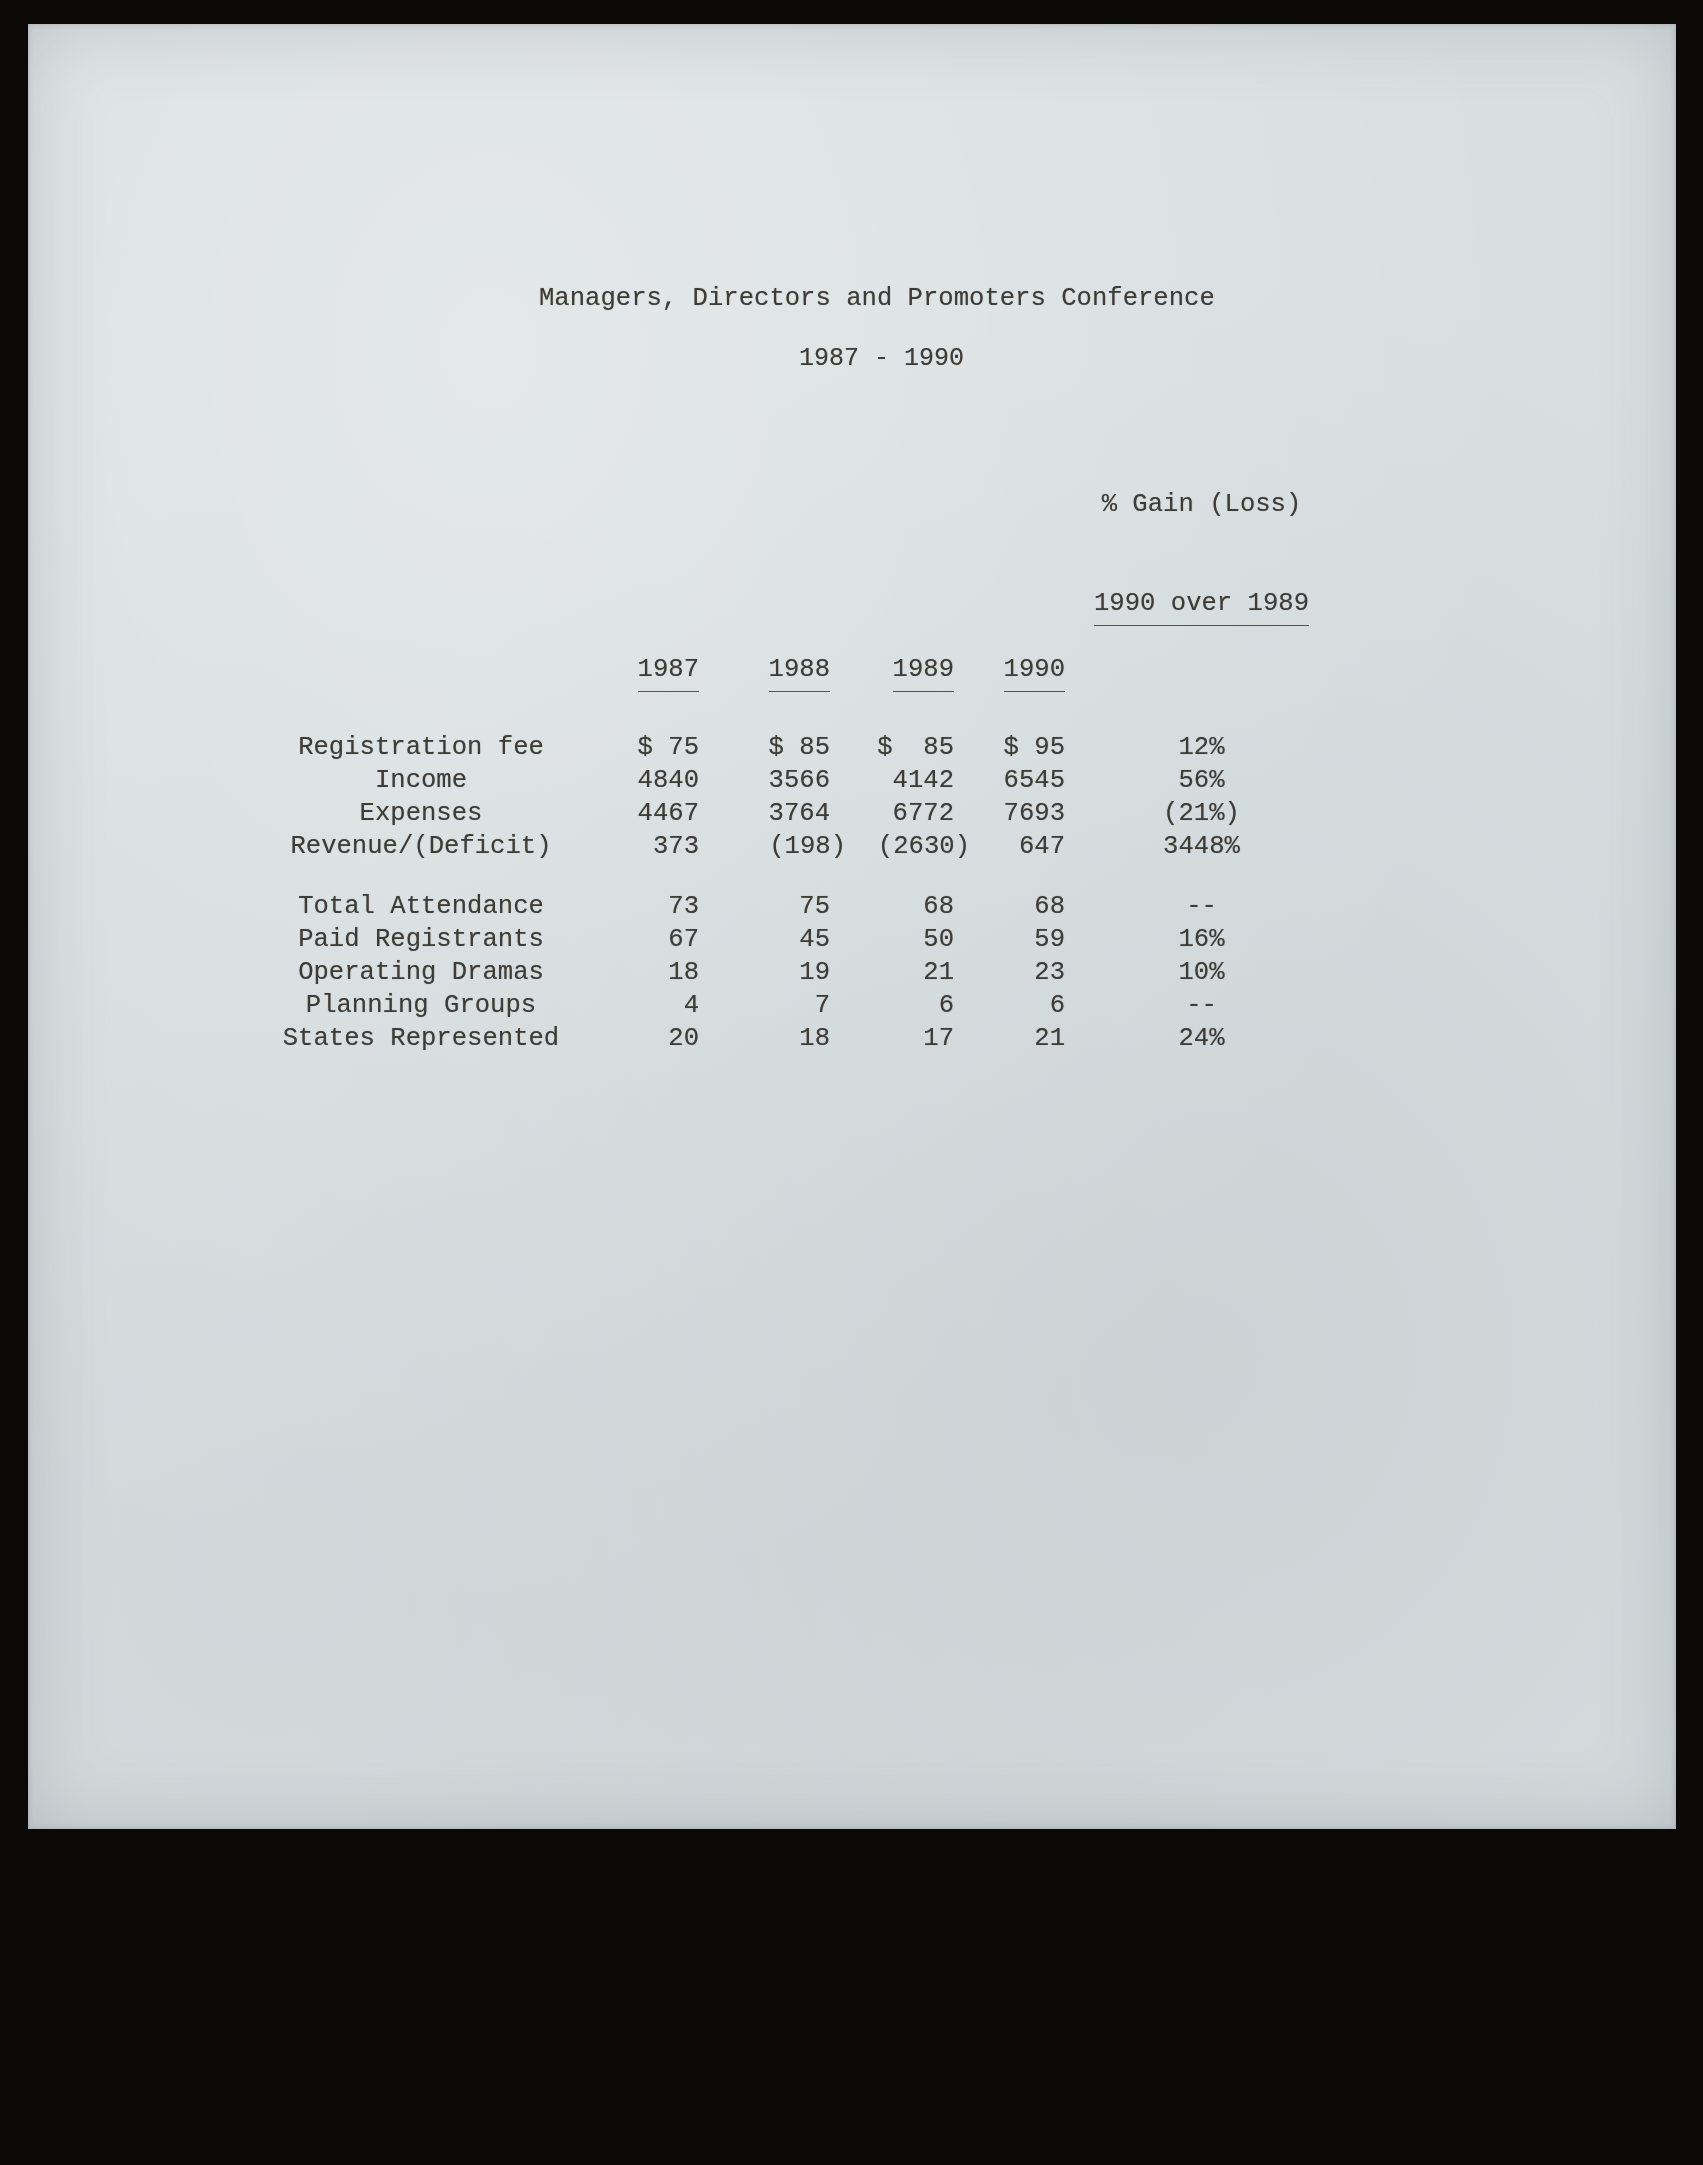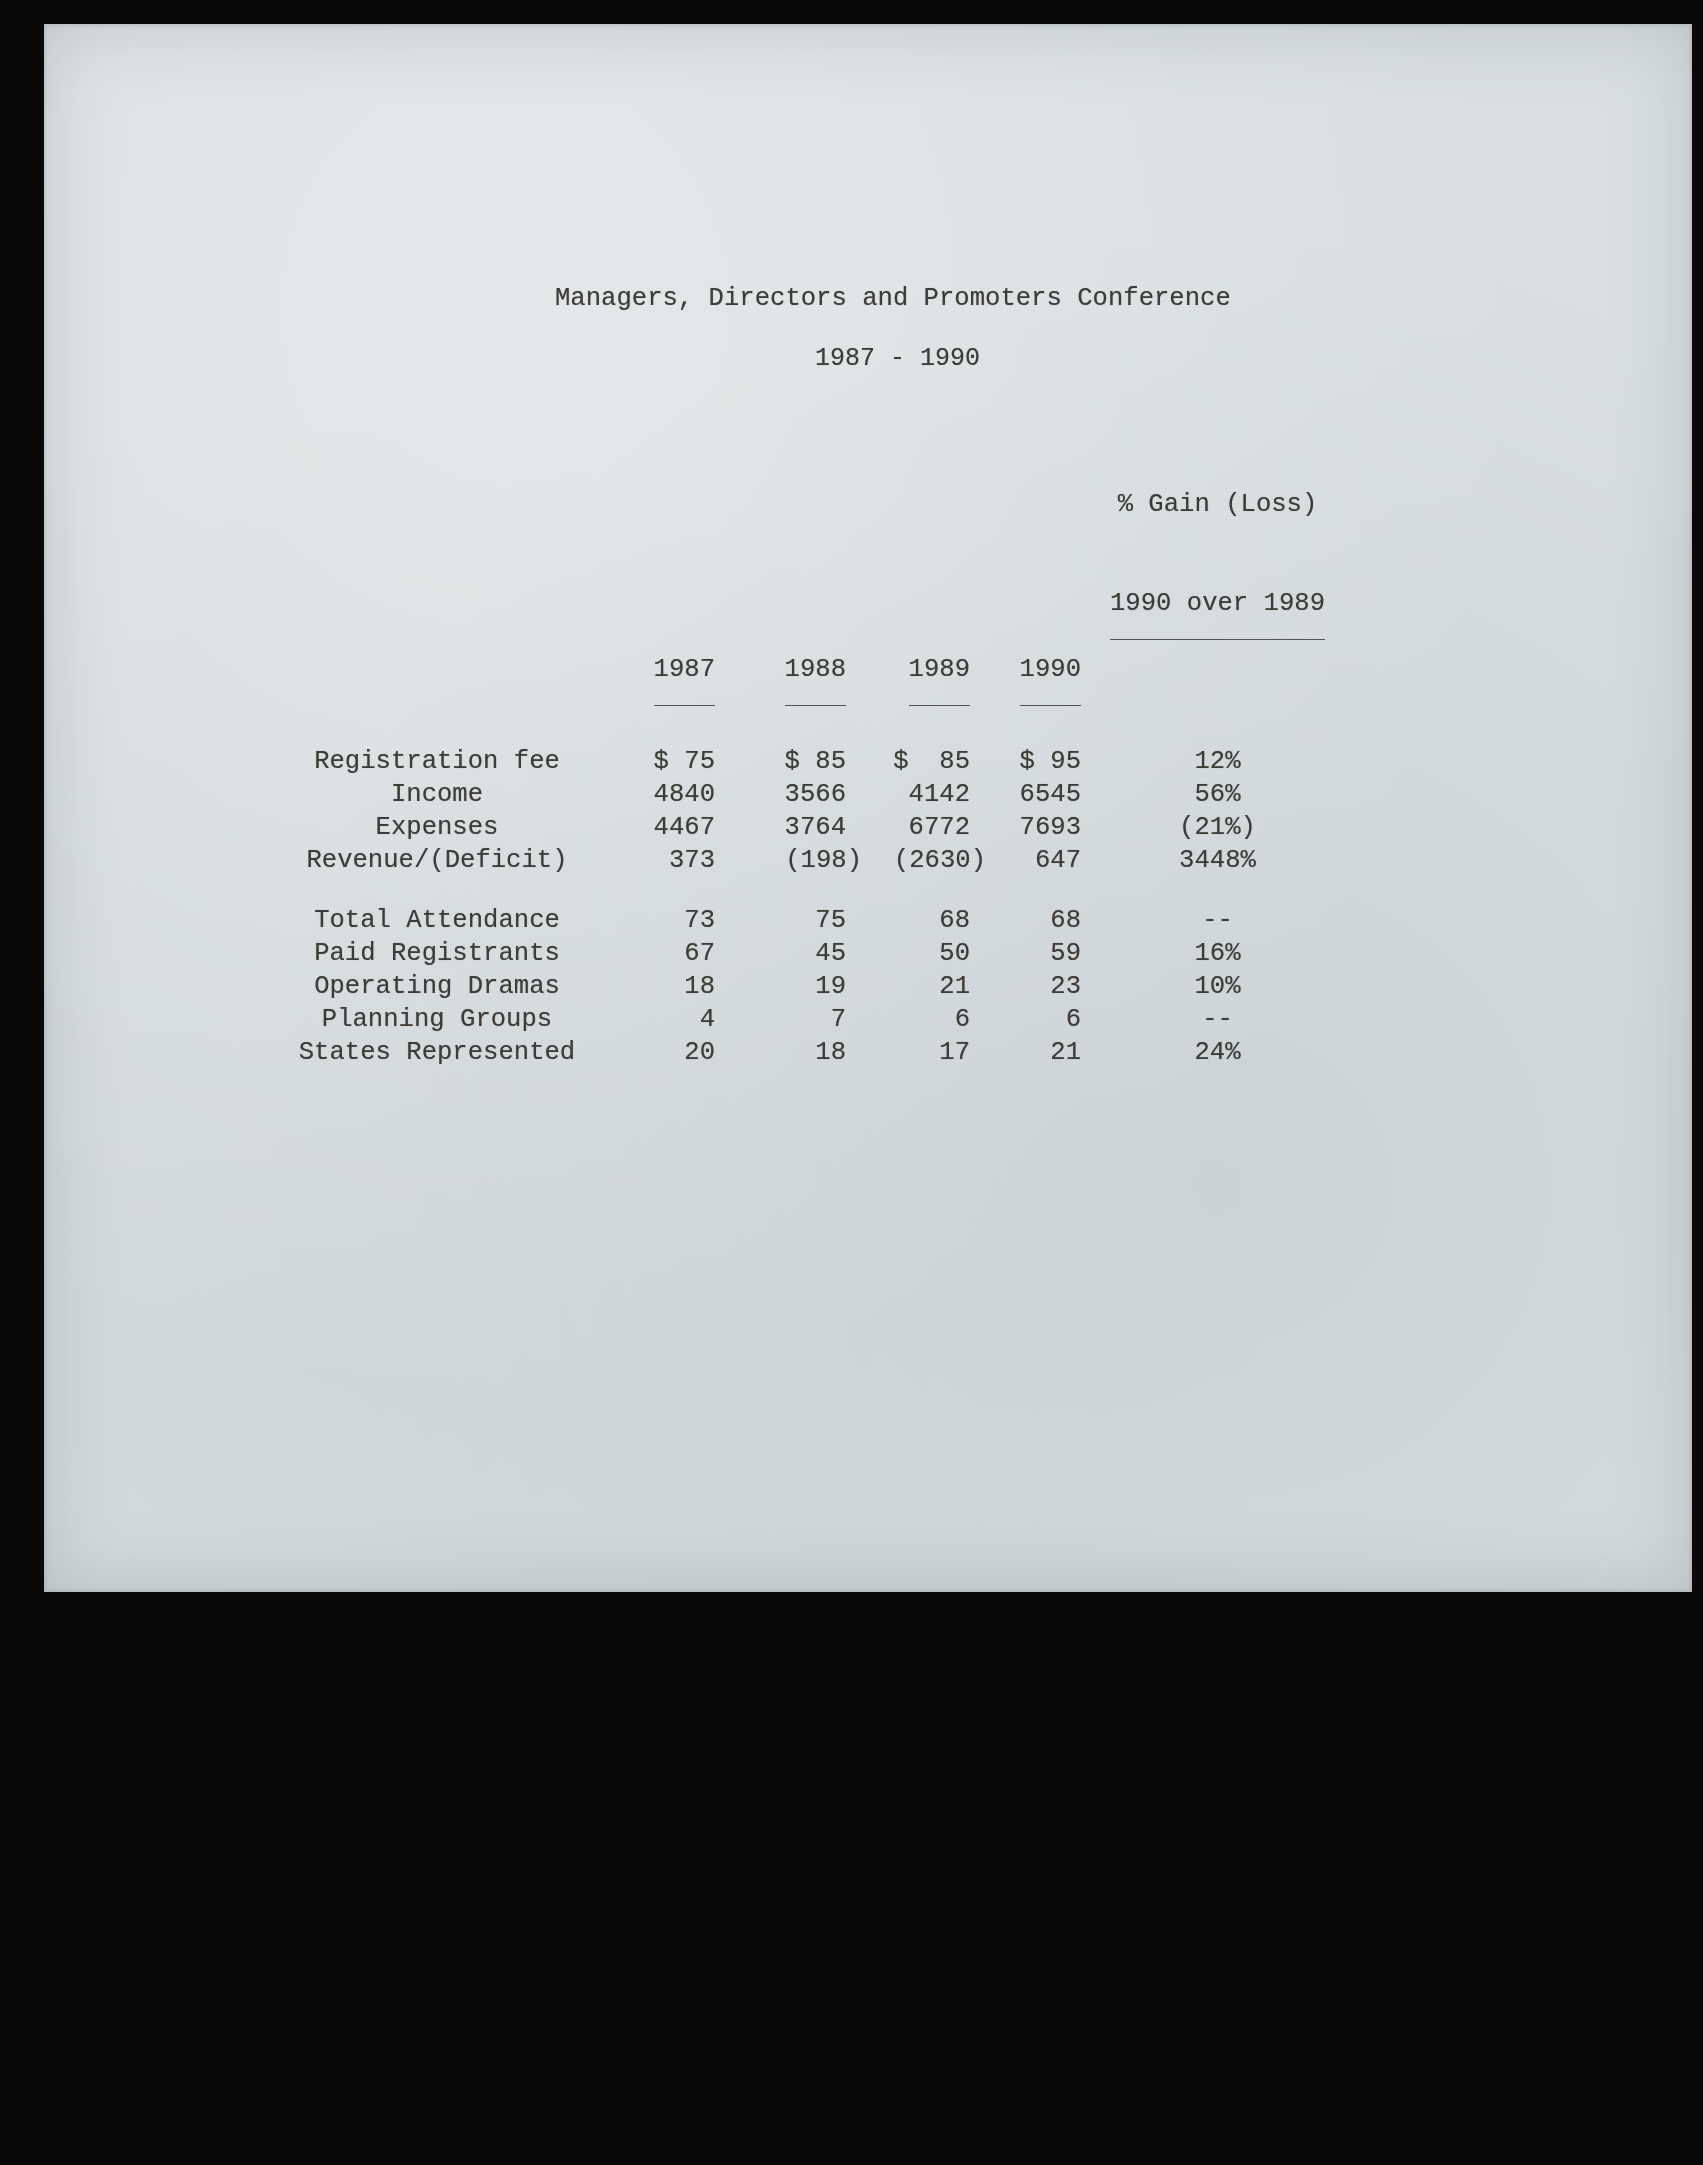"Managers, Directors and Promoters" .paper { height: 1568px -> 1805px; left: 44px -> 28px }
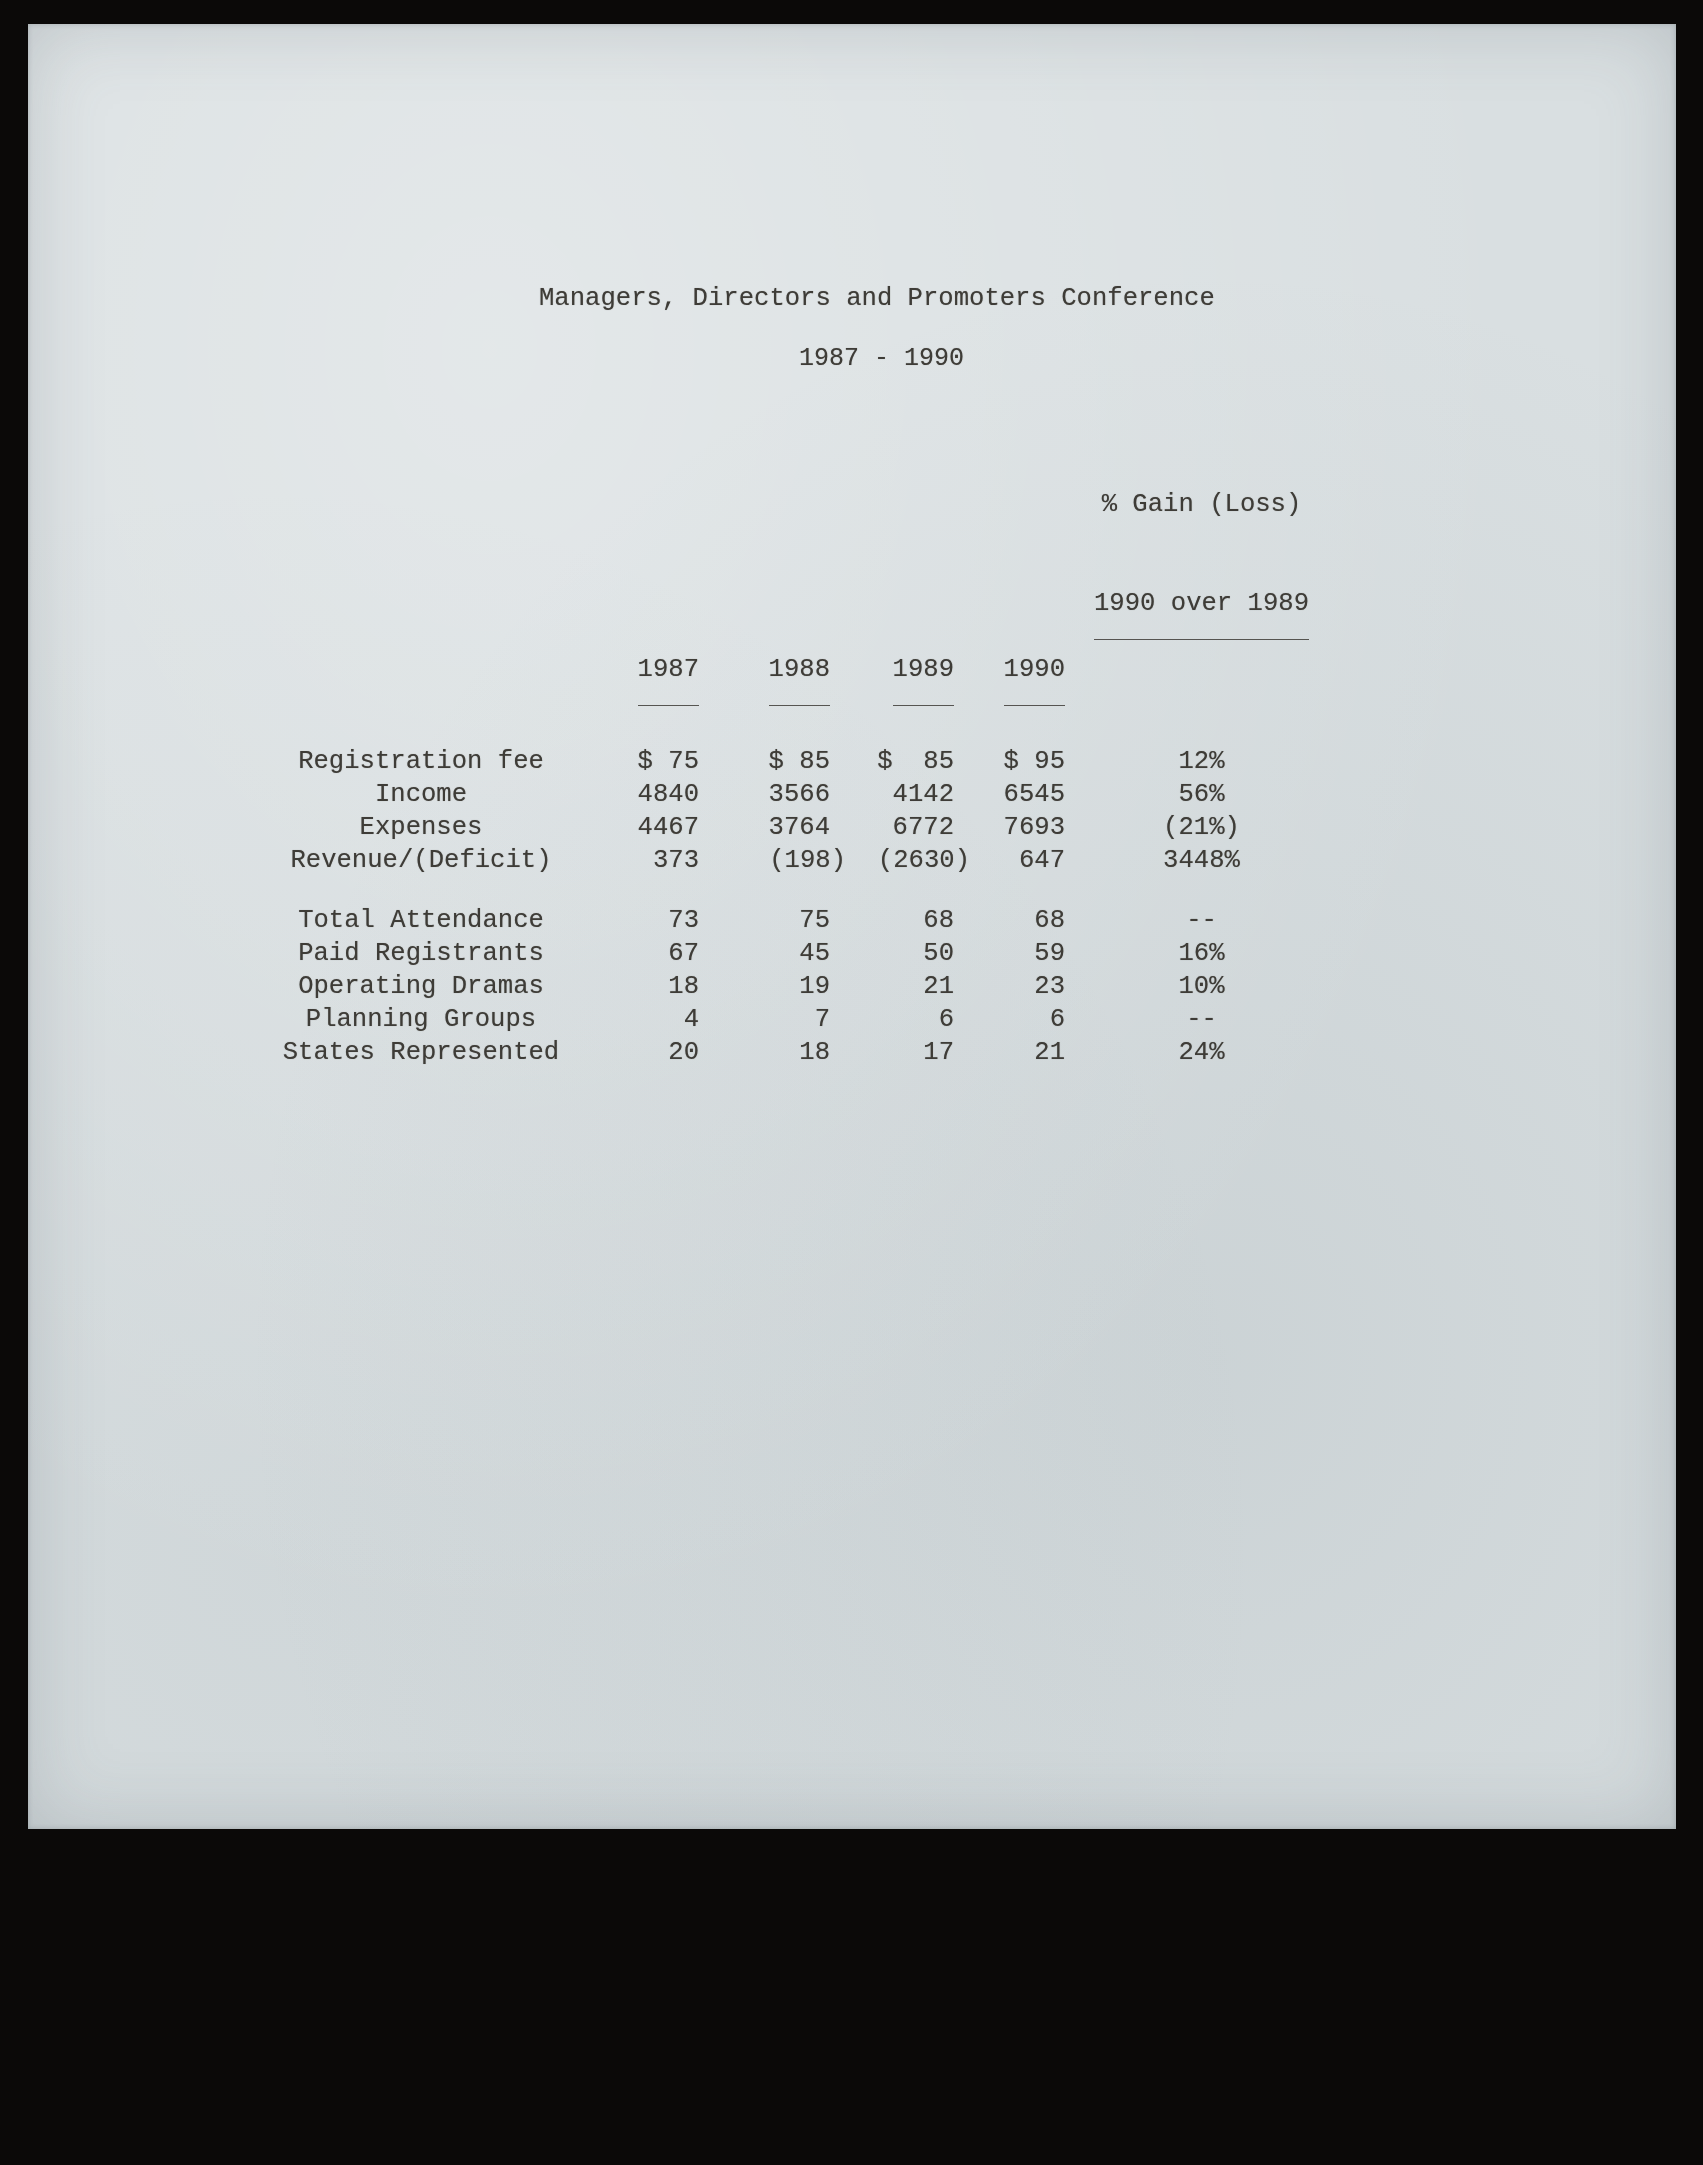"1990 over 1989" .u { padding-bottom: 19px -> 5px }
